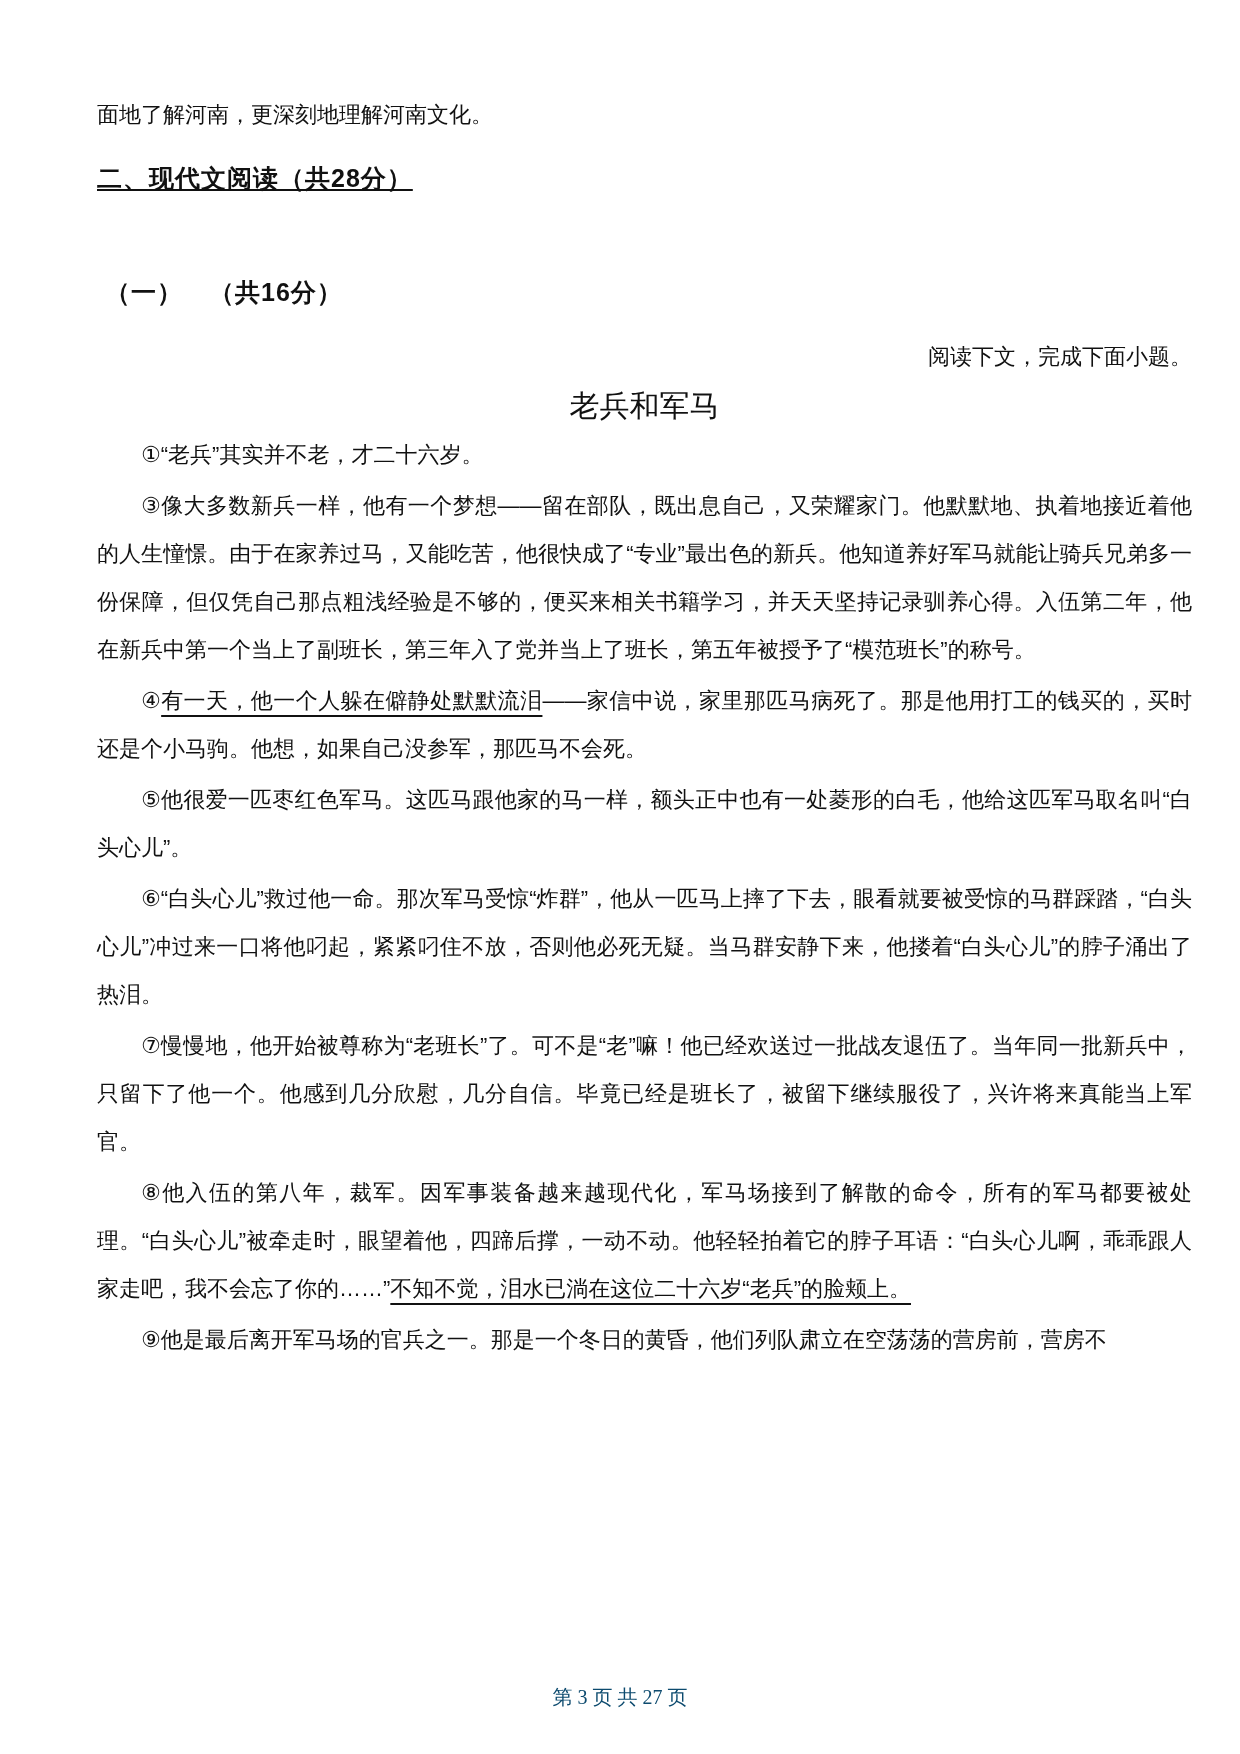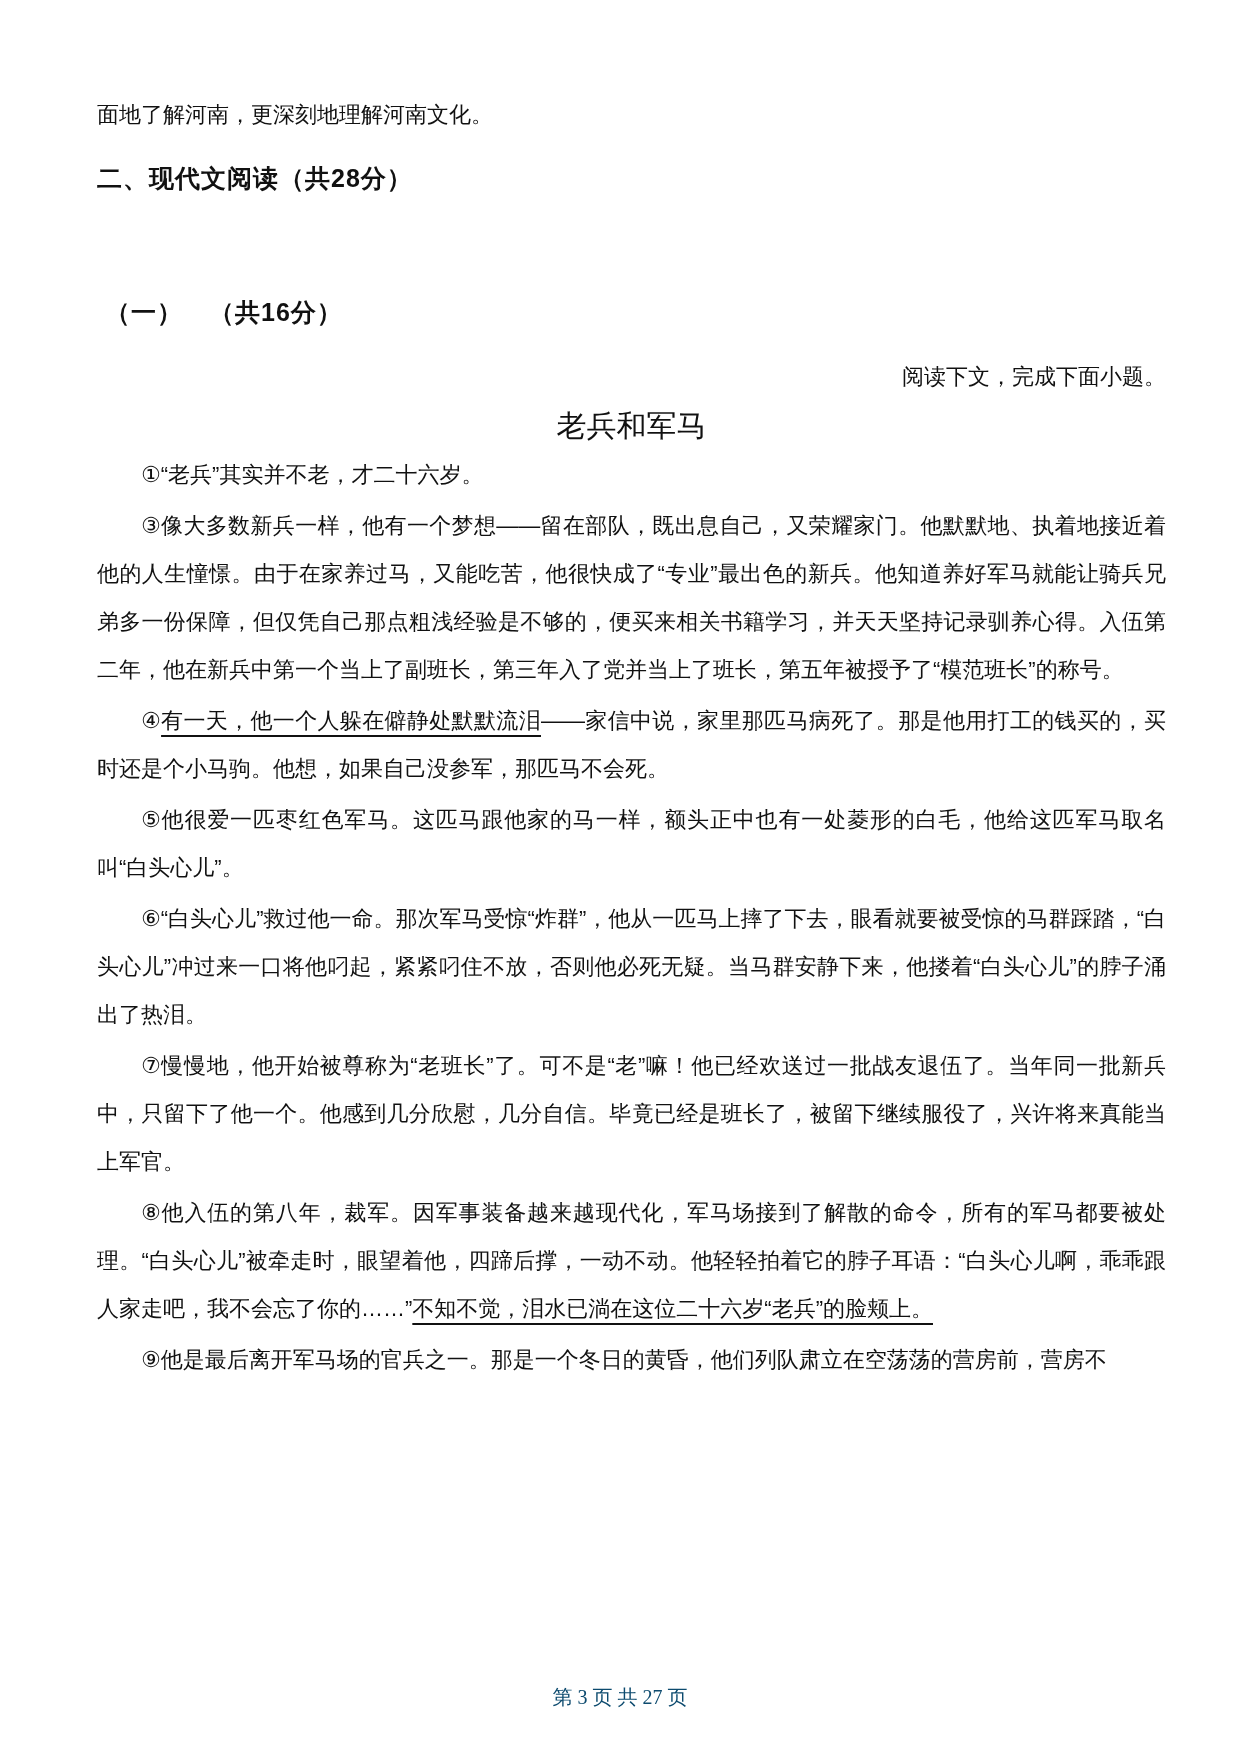"面地了解河南，更深刻地理解河南文化。" .page { padding: 100px 74px 0 97px -> 100px 48px 0 97px }
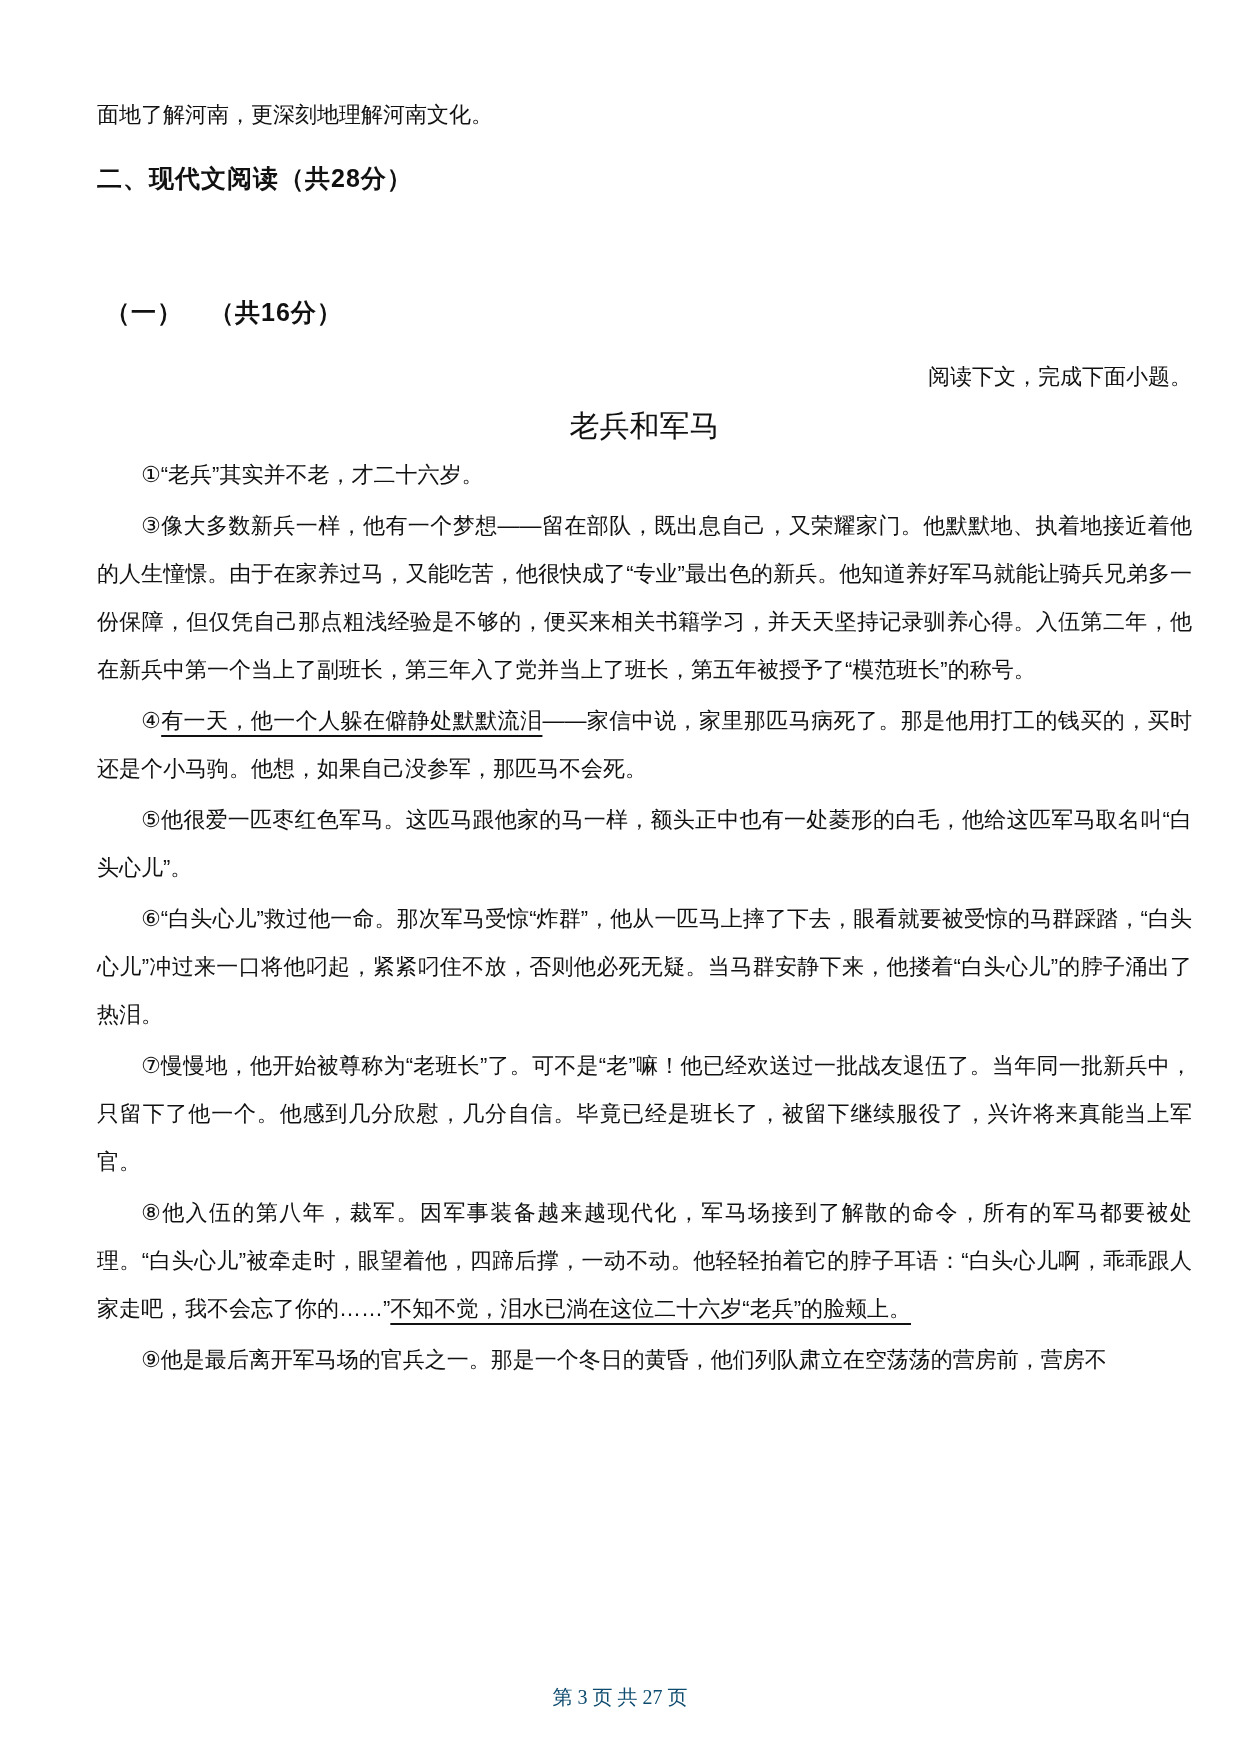"二、现代文阅读（共28分）" .section-heading { text-decoration: none -> underline }
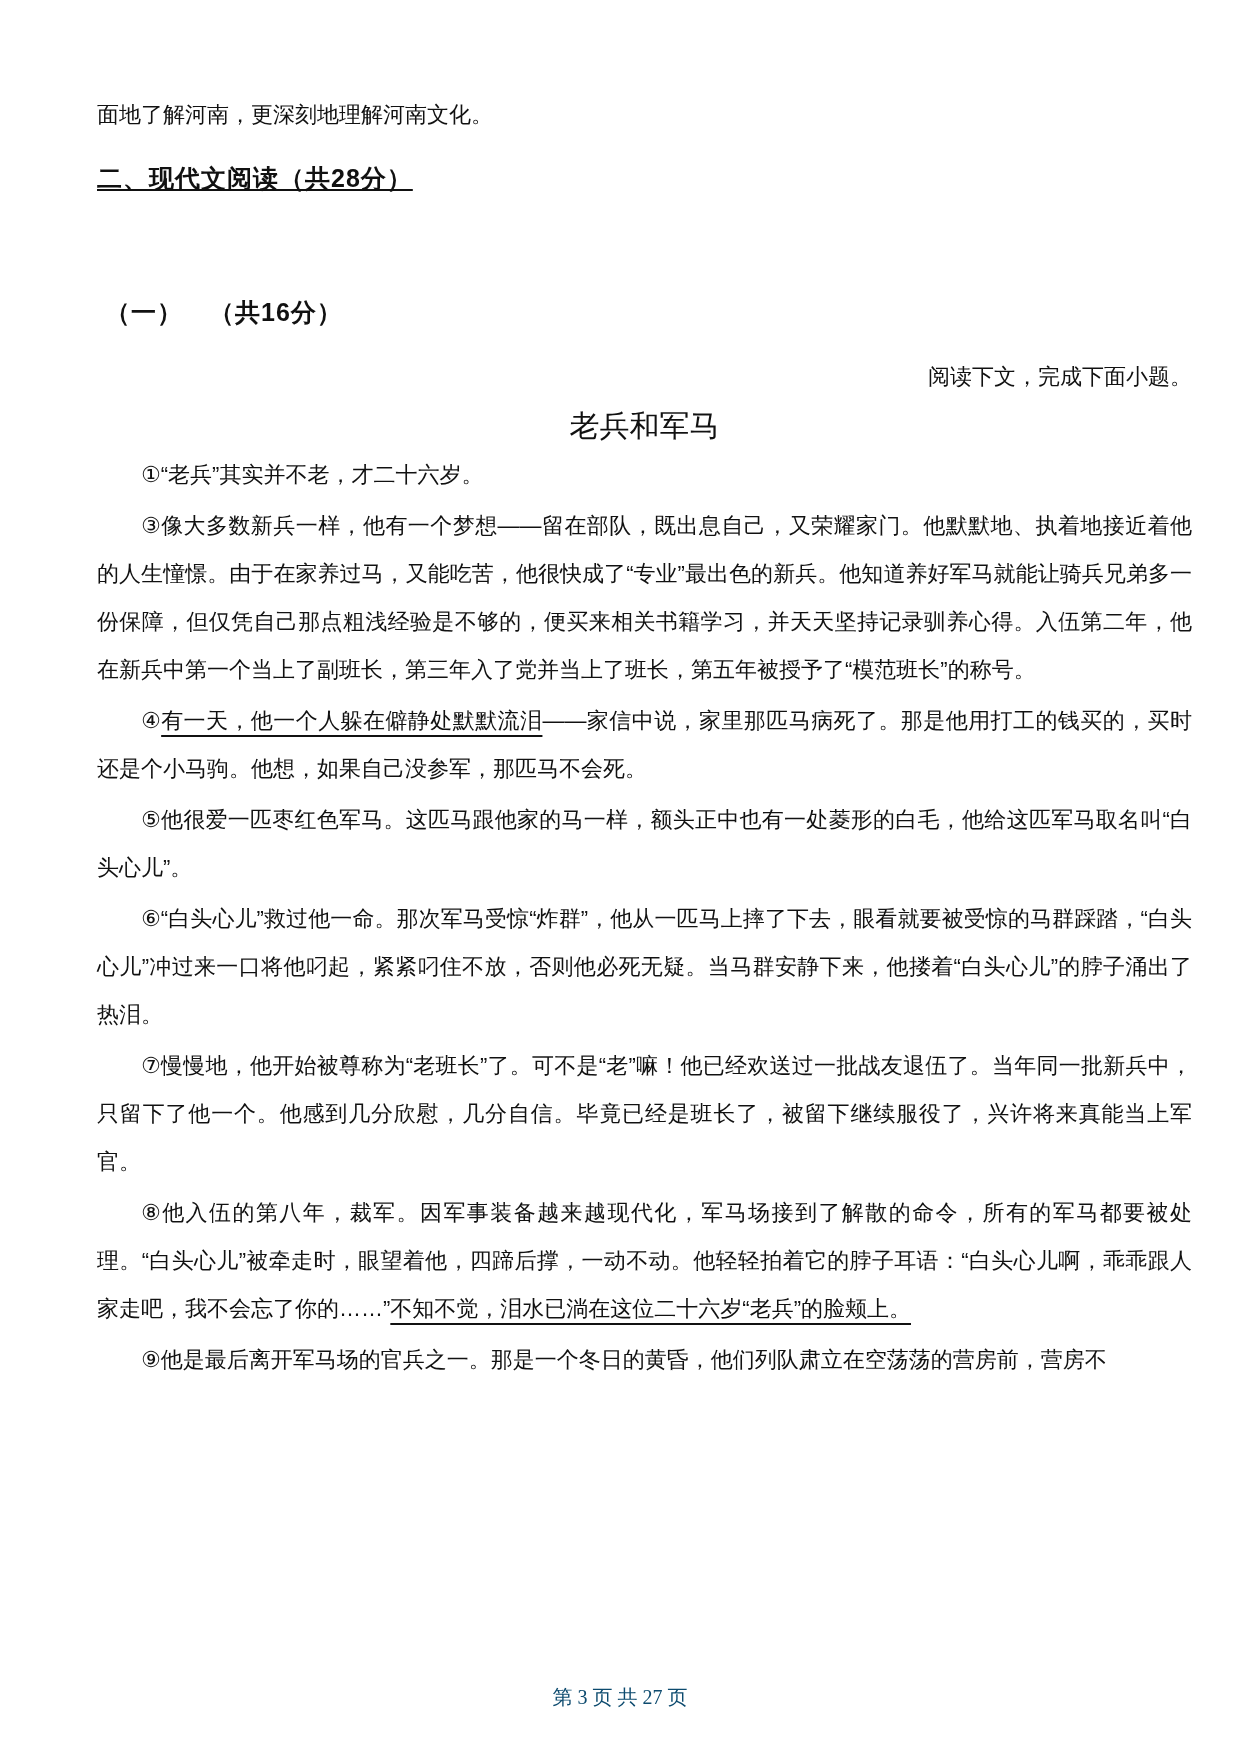"（一） （共16分）" .subsection-heading { margin: 98px 0 0 8px -> 78px 0 0 8px }
